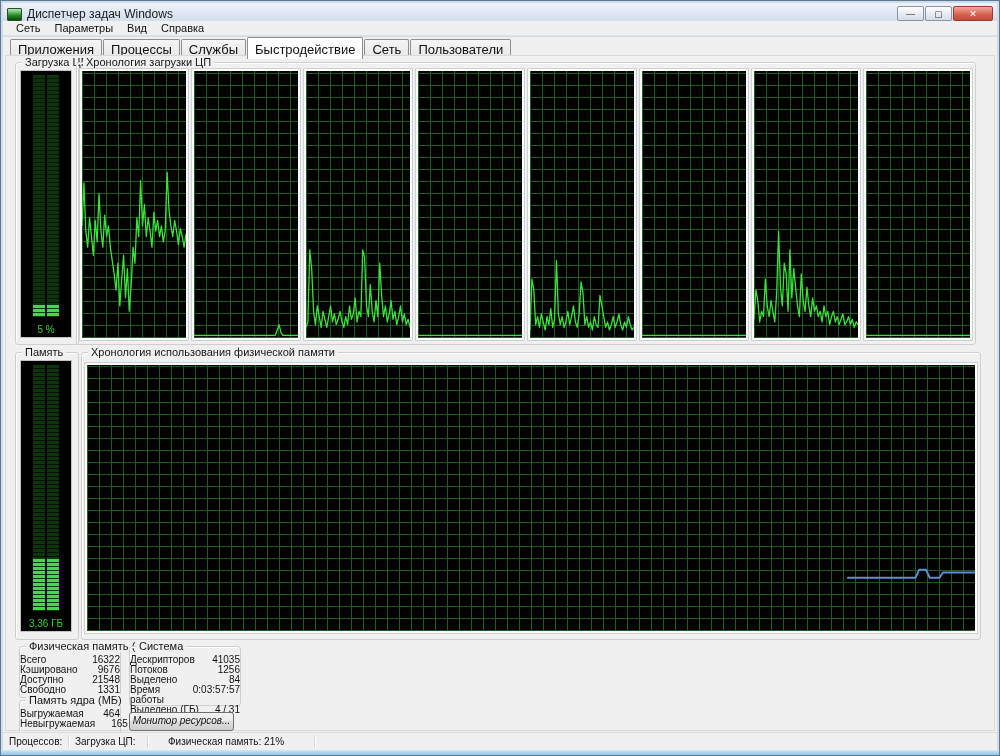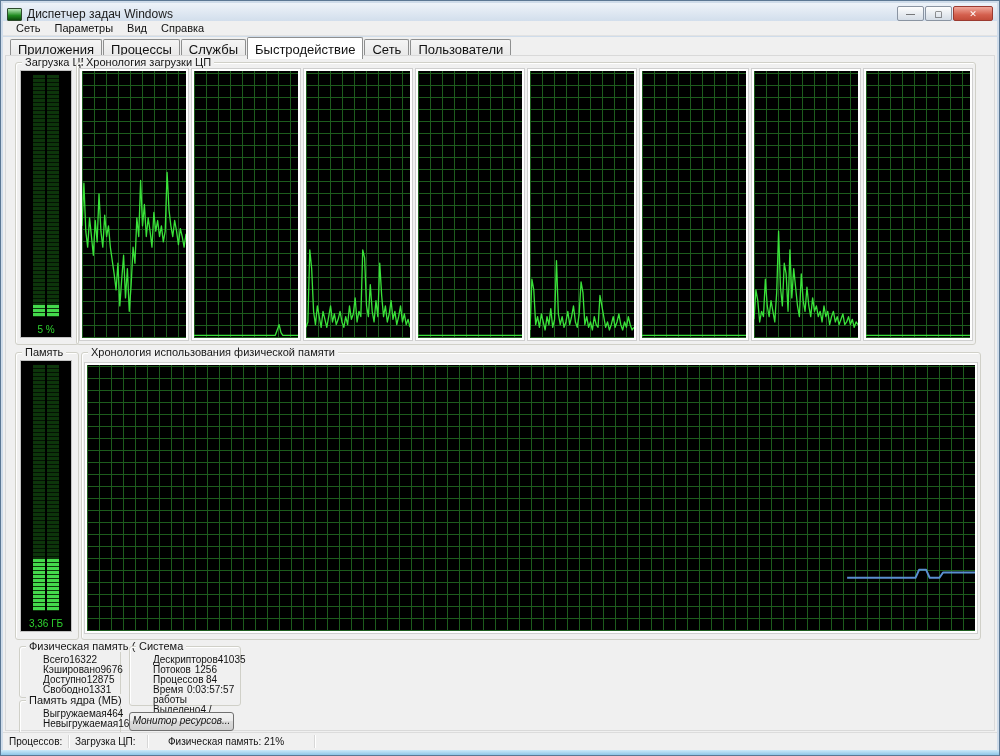"Всего" .srow { gap: none -> 16px; padding: 0 23px -> 0 0 }
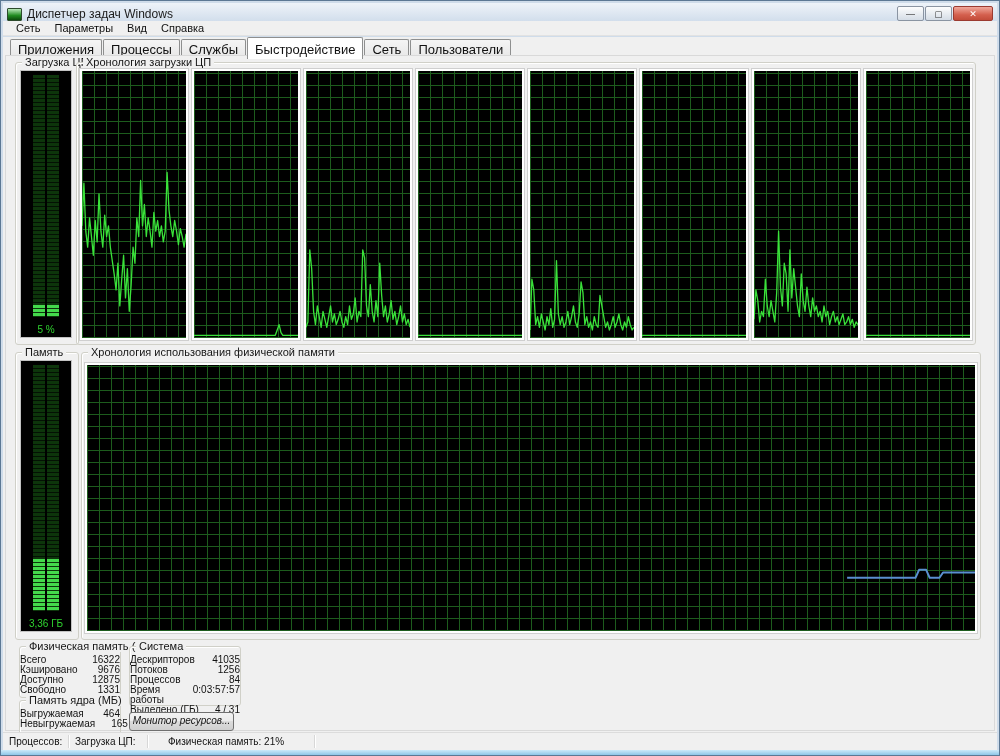"12875" span { text: 12875 -> 21548 }
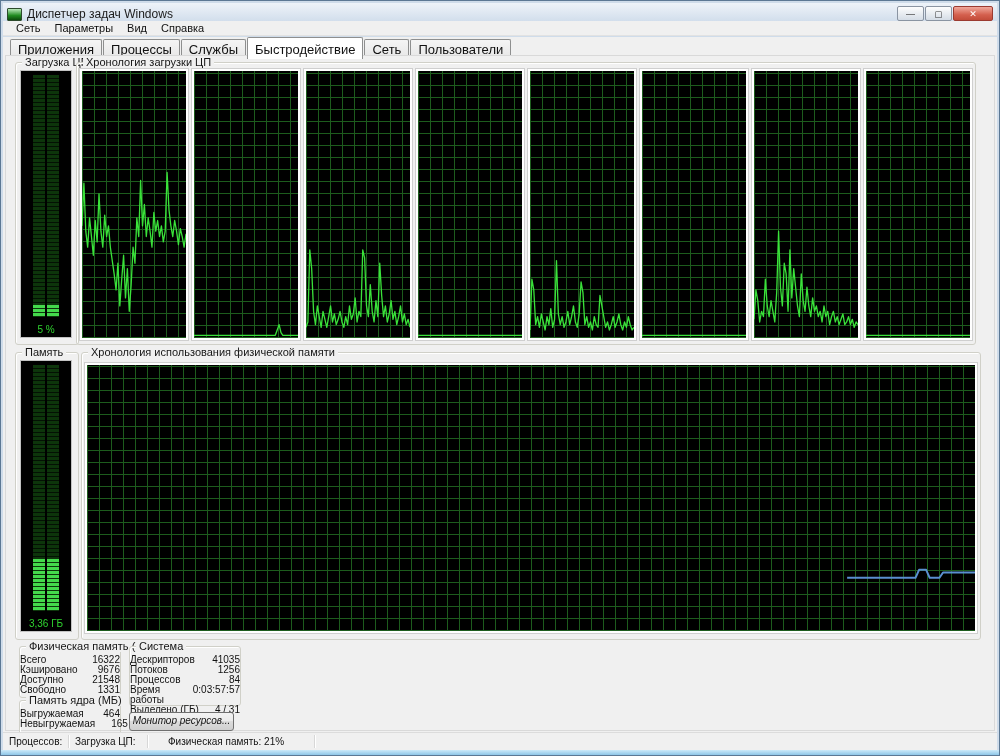"Процессов" span { text: Процессов -> Выделено }
